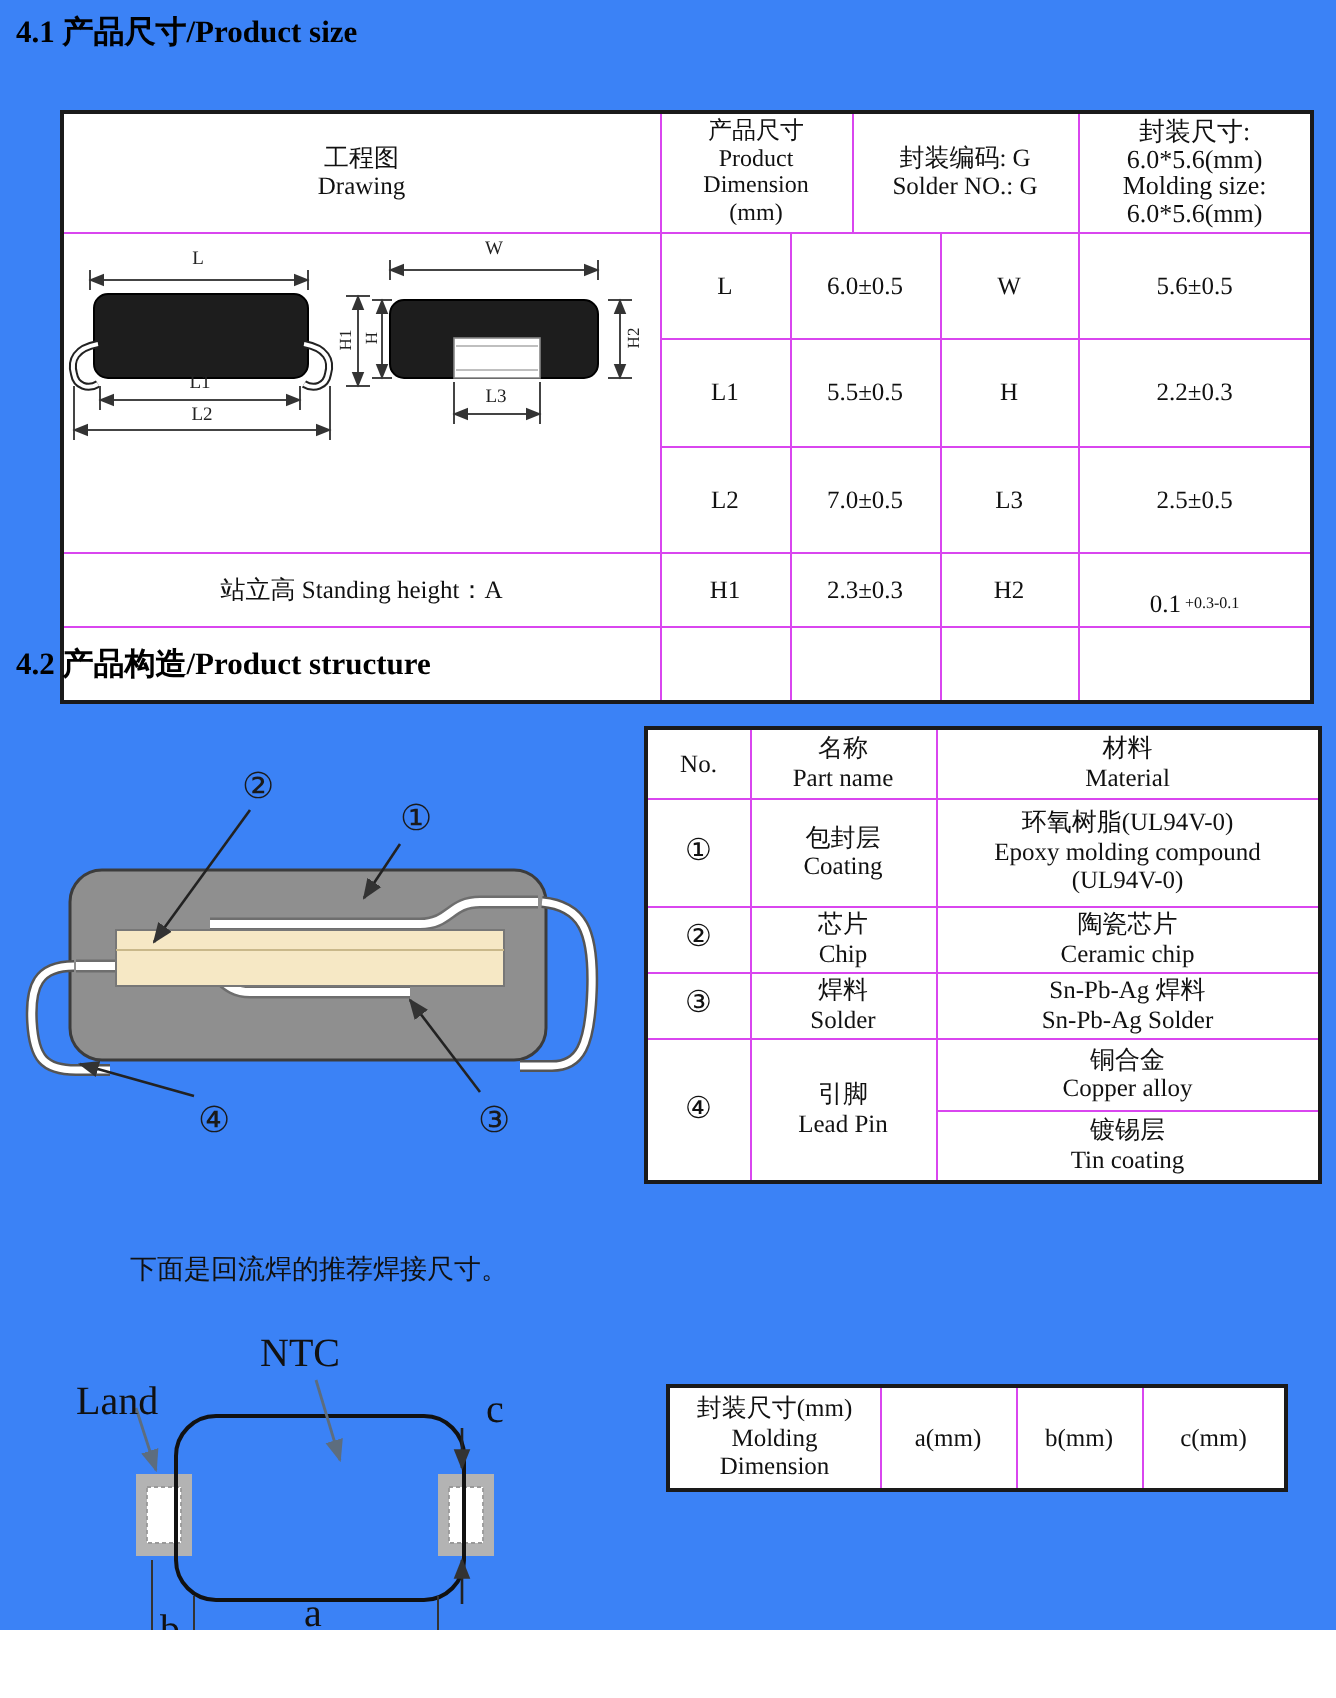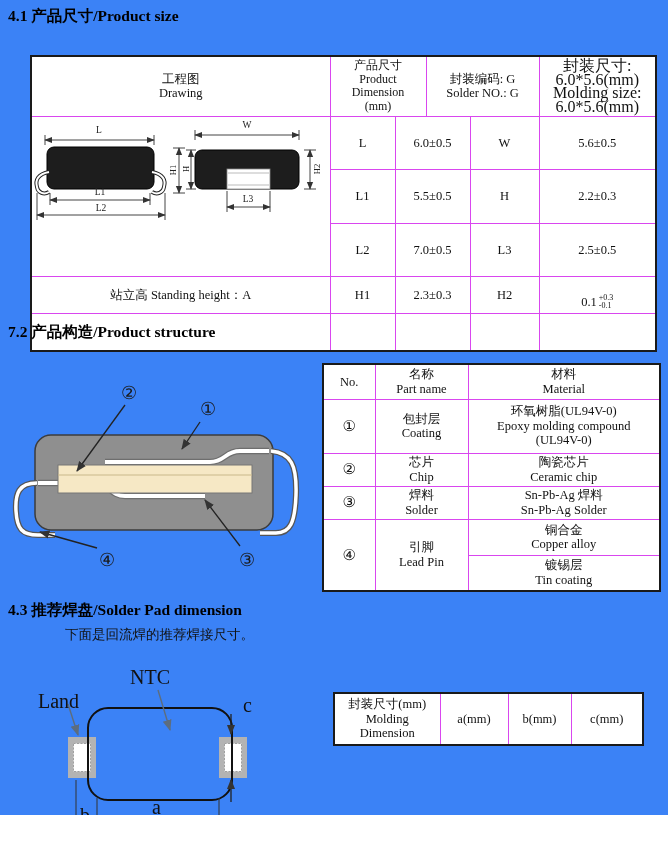"封装尺寸:" td { font-size: 16px -> 13px }
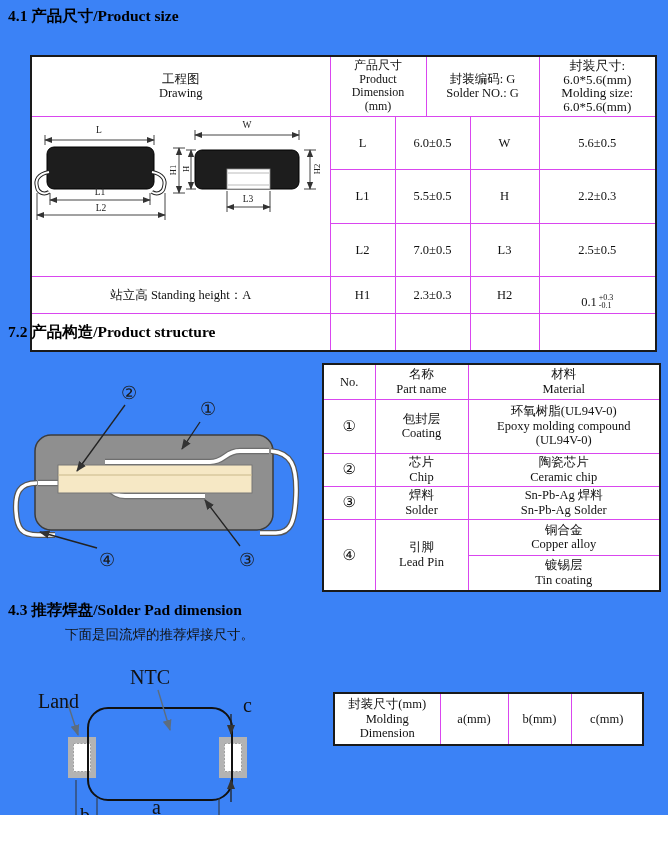"+0.3" .tolstack { flex-direction: column -> none }
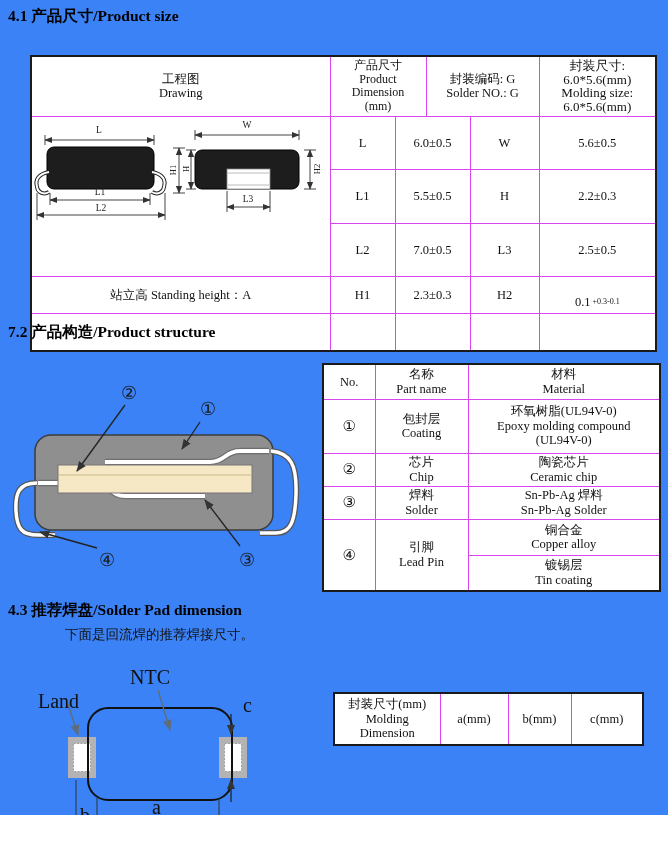"7.2 产品构造/Product structure" h2.sec { text: 7.2 -> 4.2 }
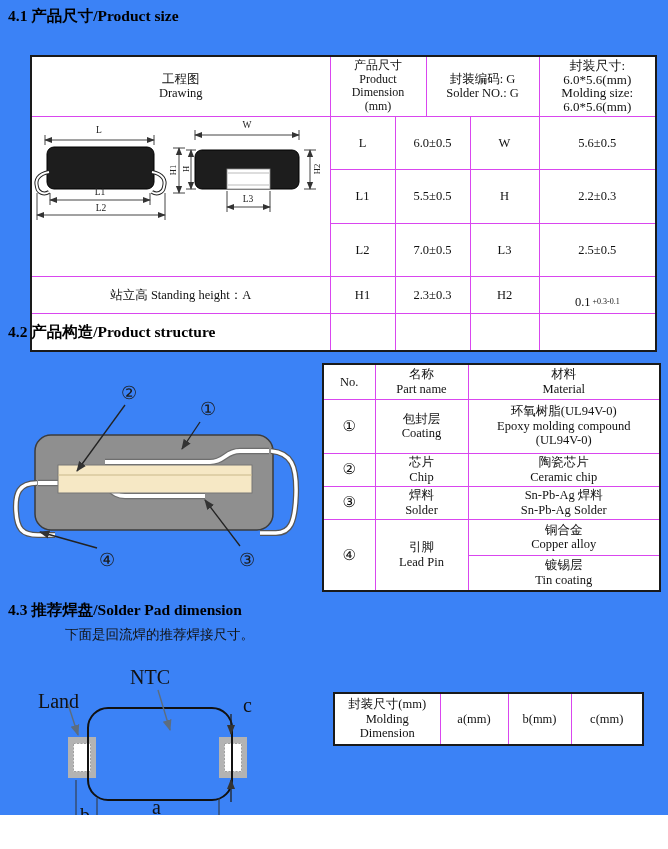"4.3 推荐焊盘/Solder Pad dimension" h2.sec { html: <h2>4.3 推荐焊盘/Solder Pad dimension</h2> -> none }
